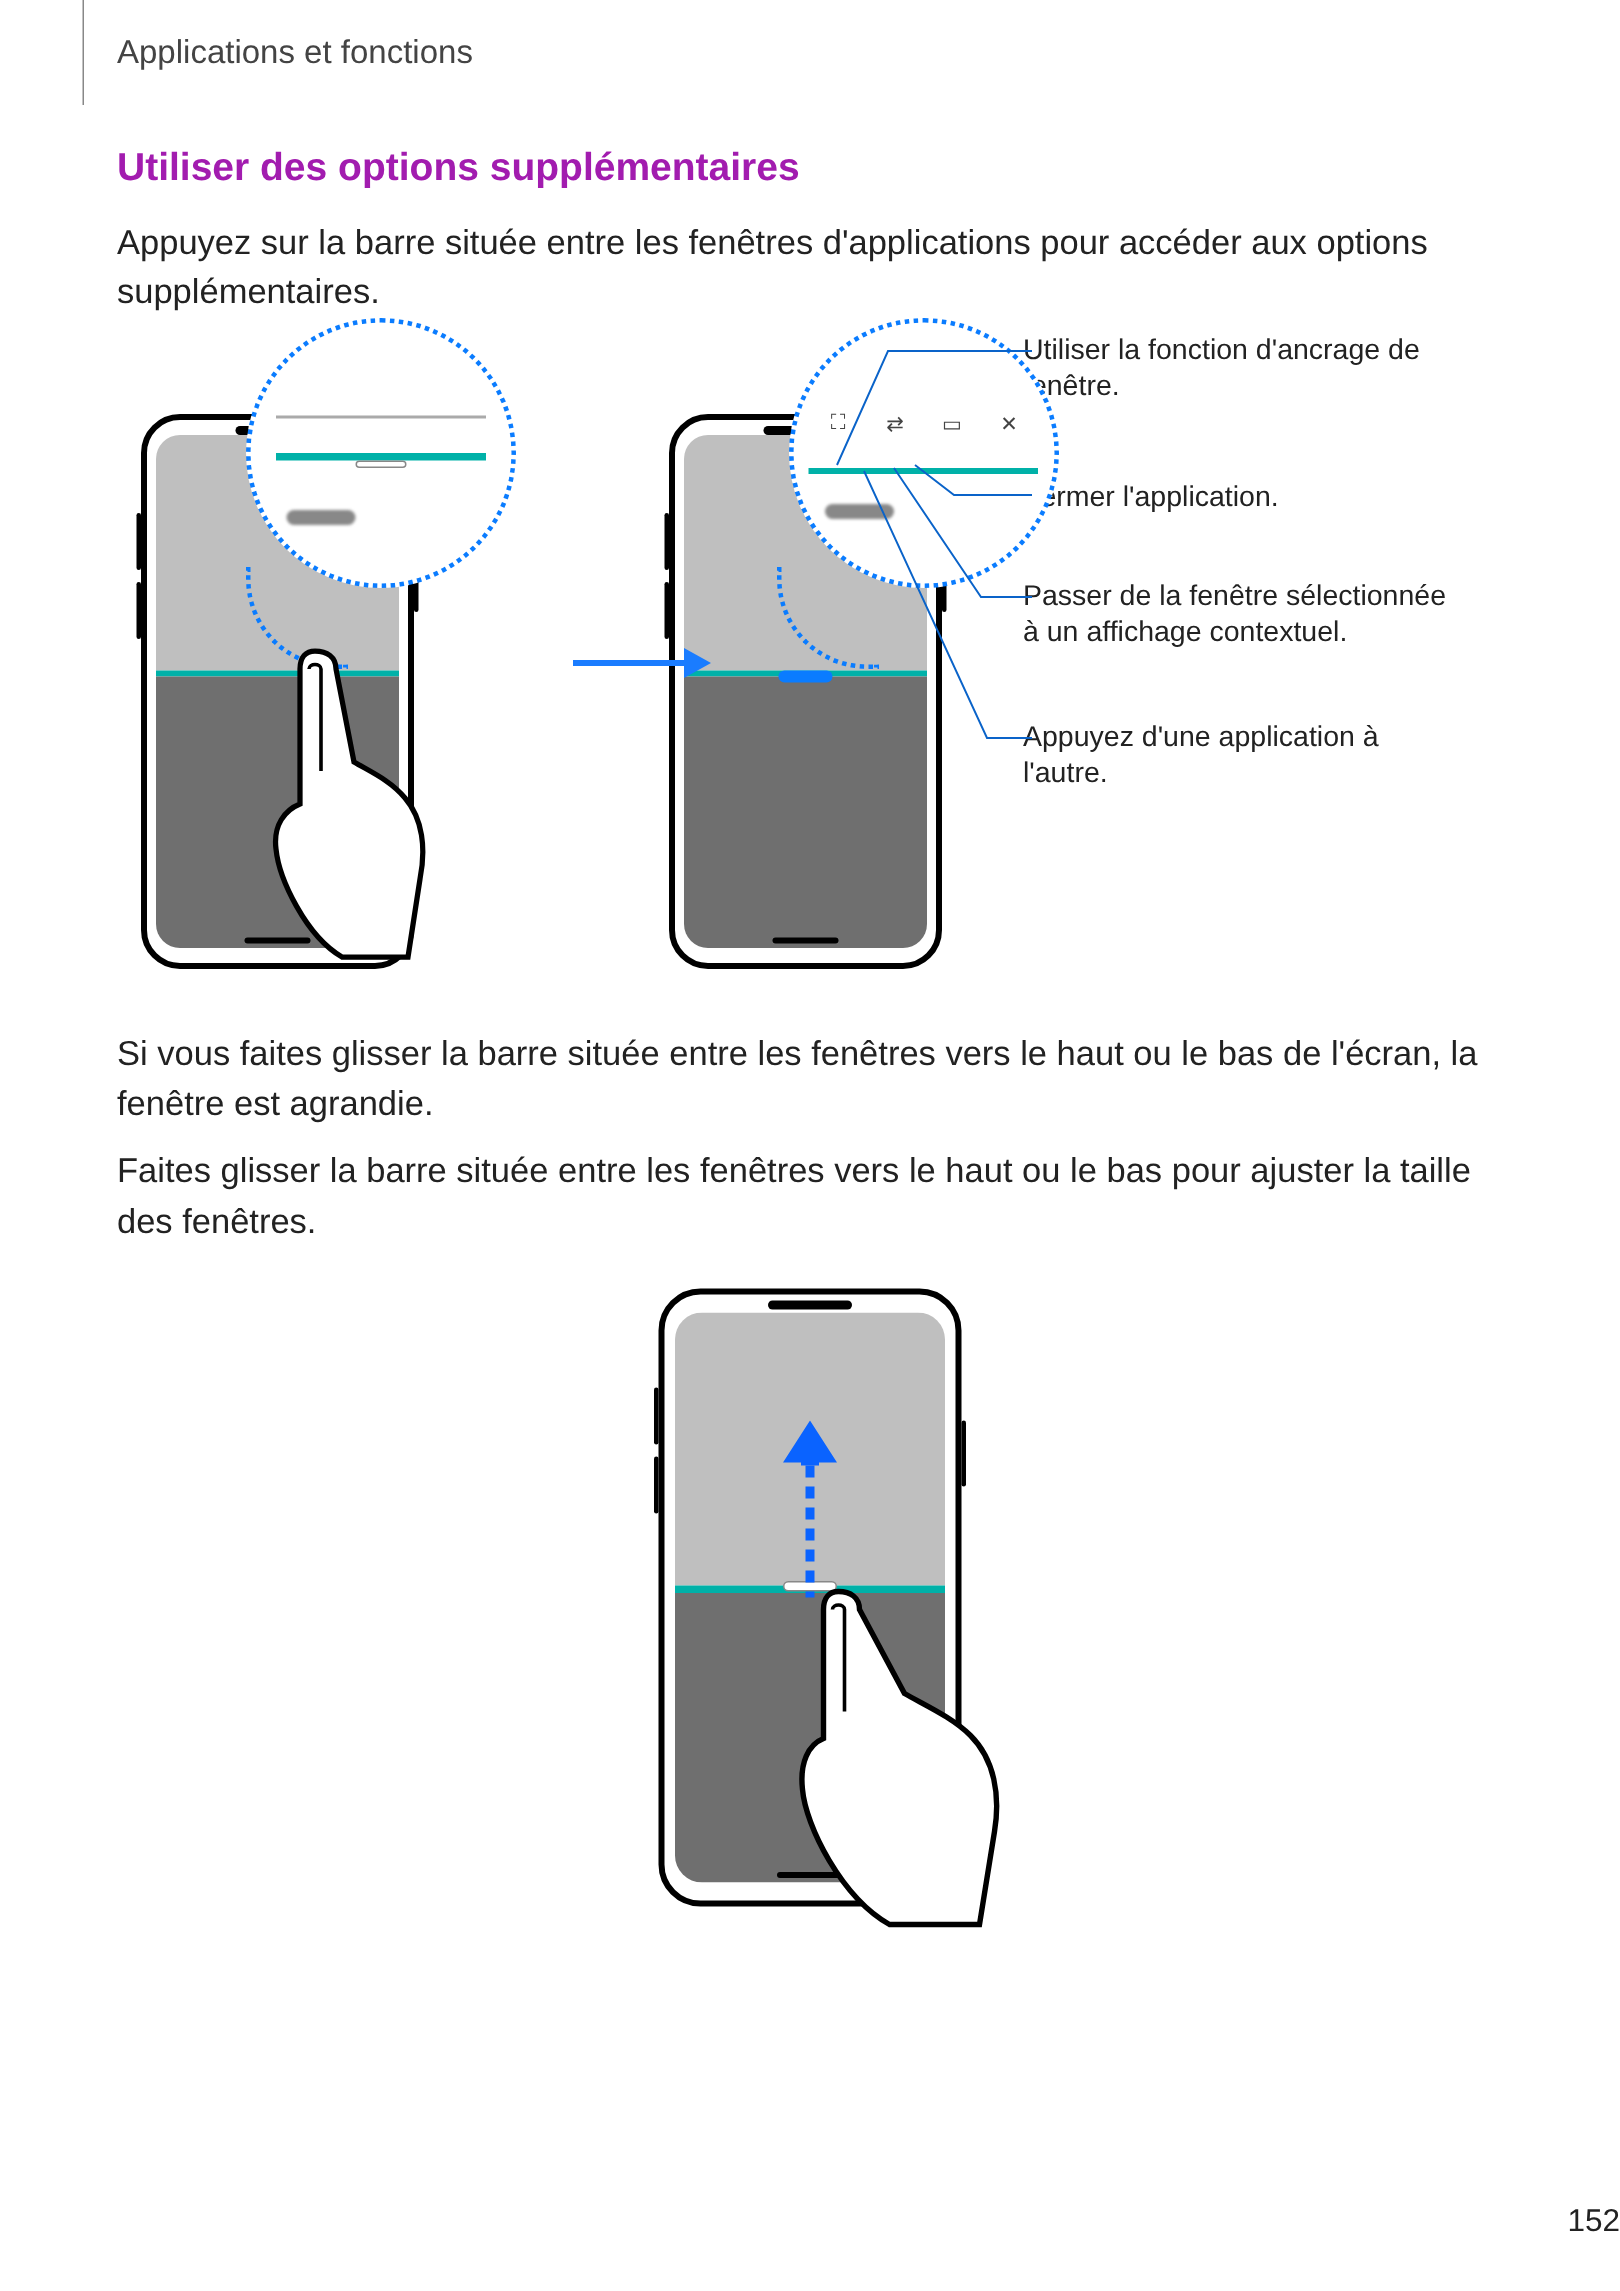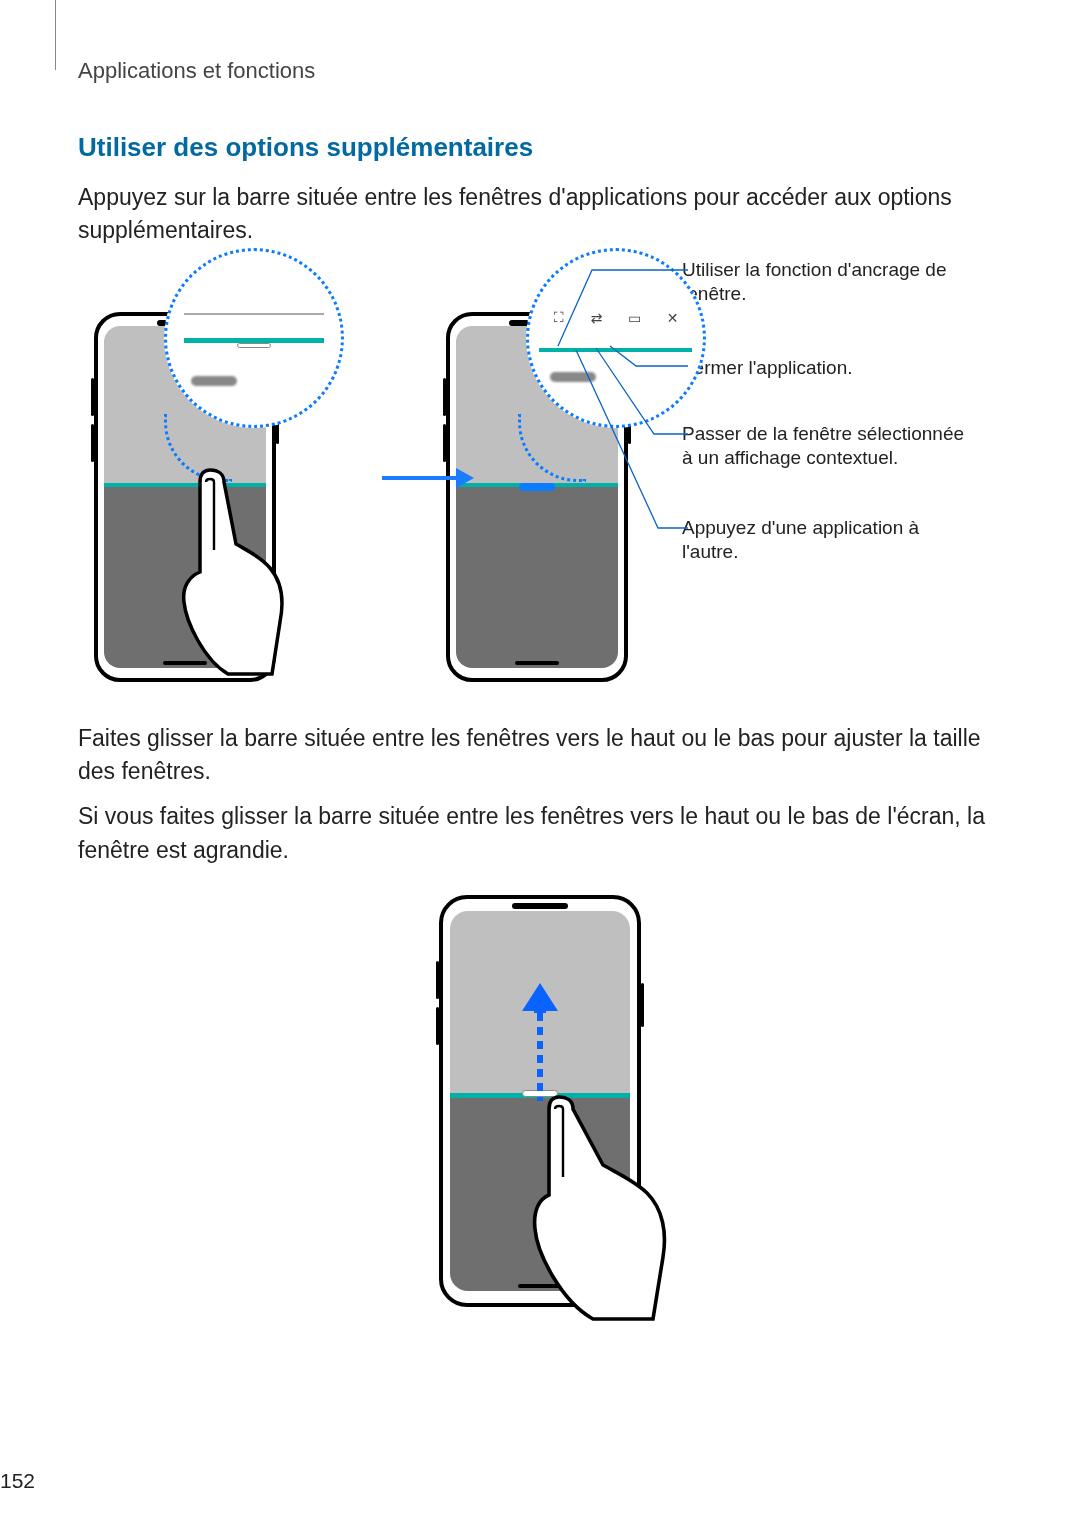"Applications et fonctions" .page { padding: 58px 78px 0 78px -> 22px 78px 0 78px }
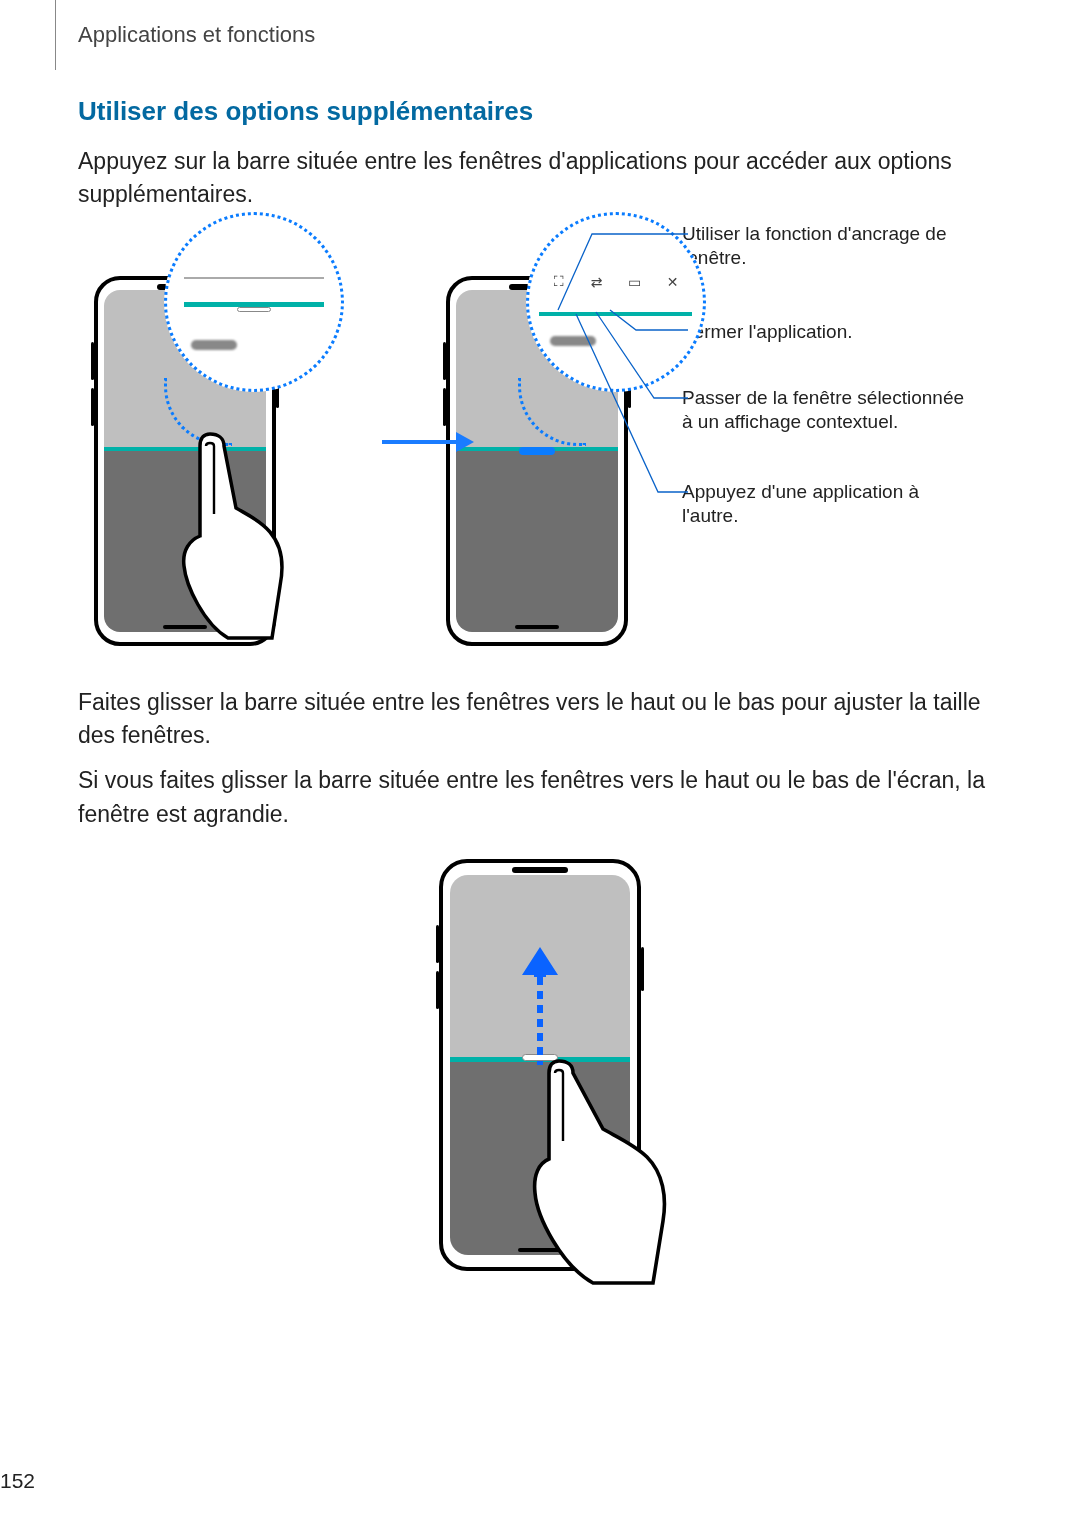"Utiliser des options supplémentaires" h2 { color: #0369a1 -> #a21caf }
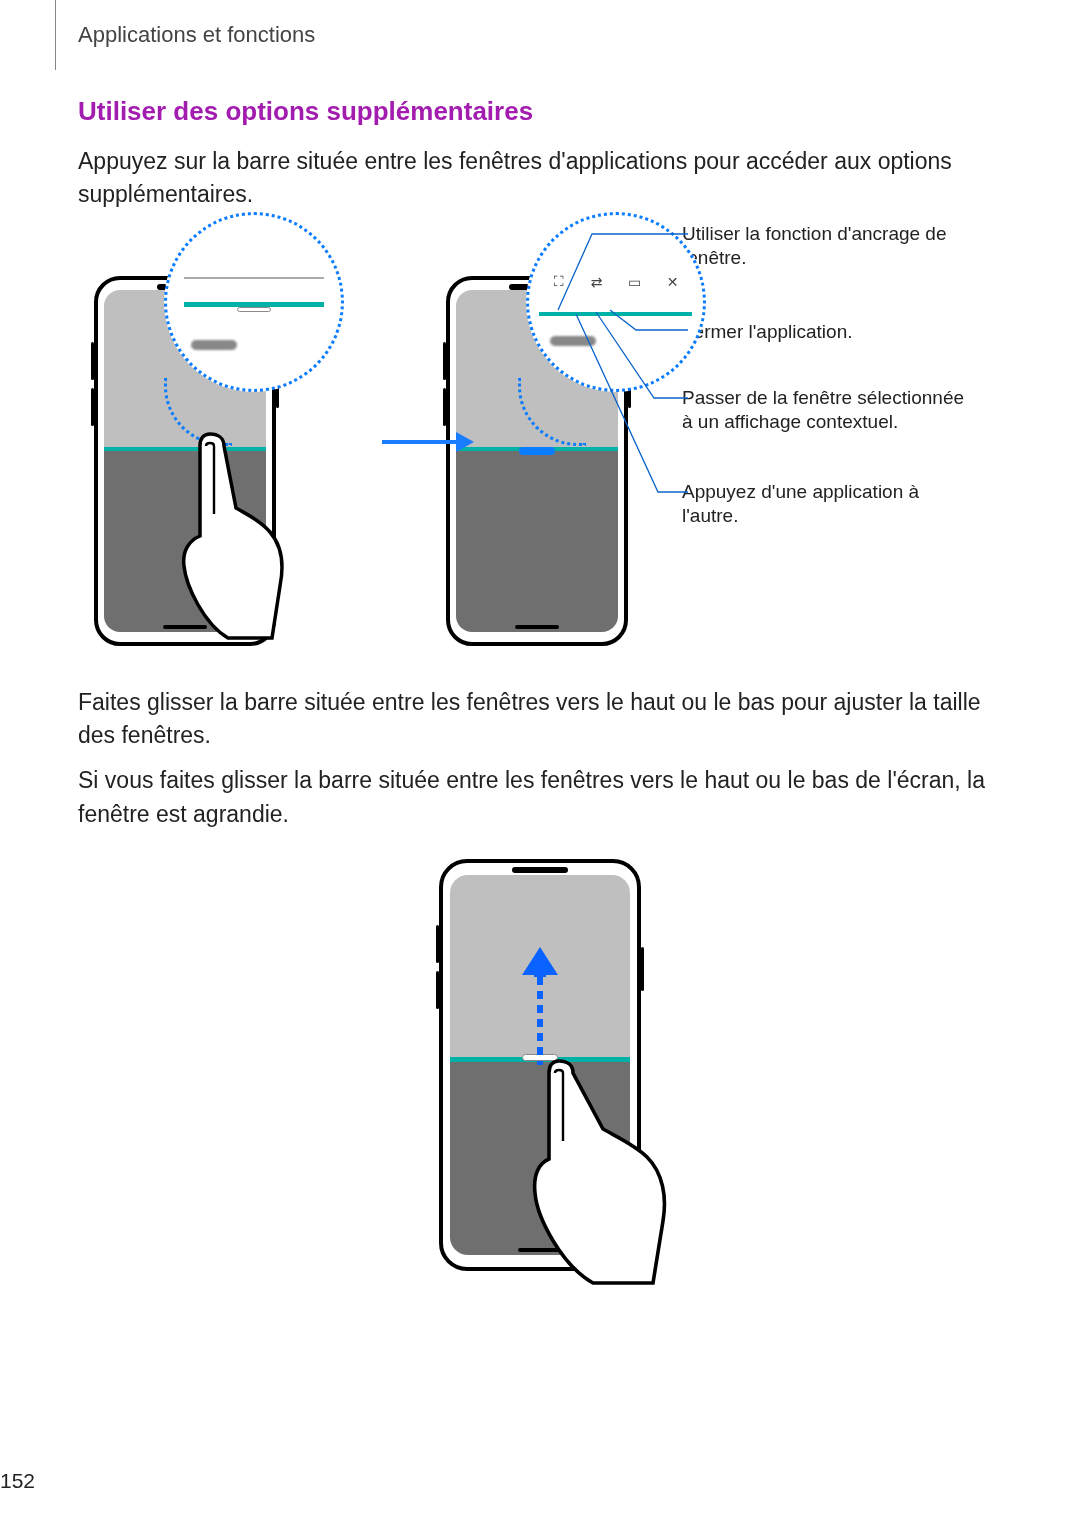"Faites glisser la barre située" p.body-text { order: before "Si vous faites glisser la" -> after "Si vous faites glisser la" }
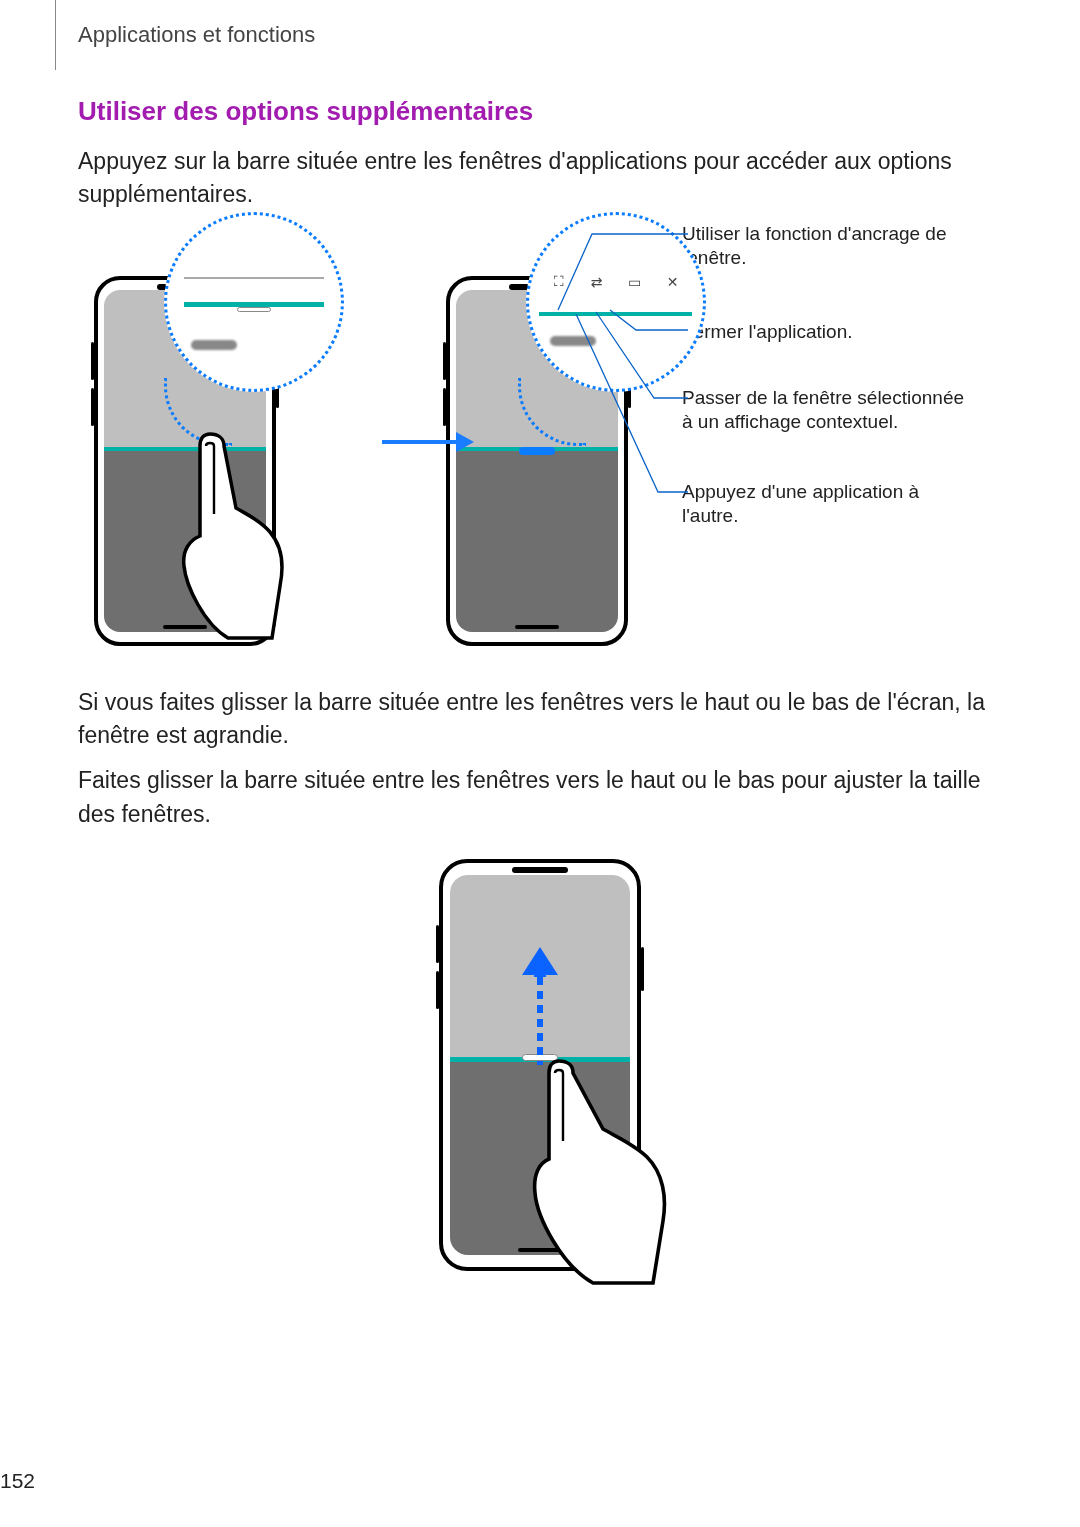"152" .page-num { text-align: left -> right }
